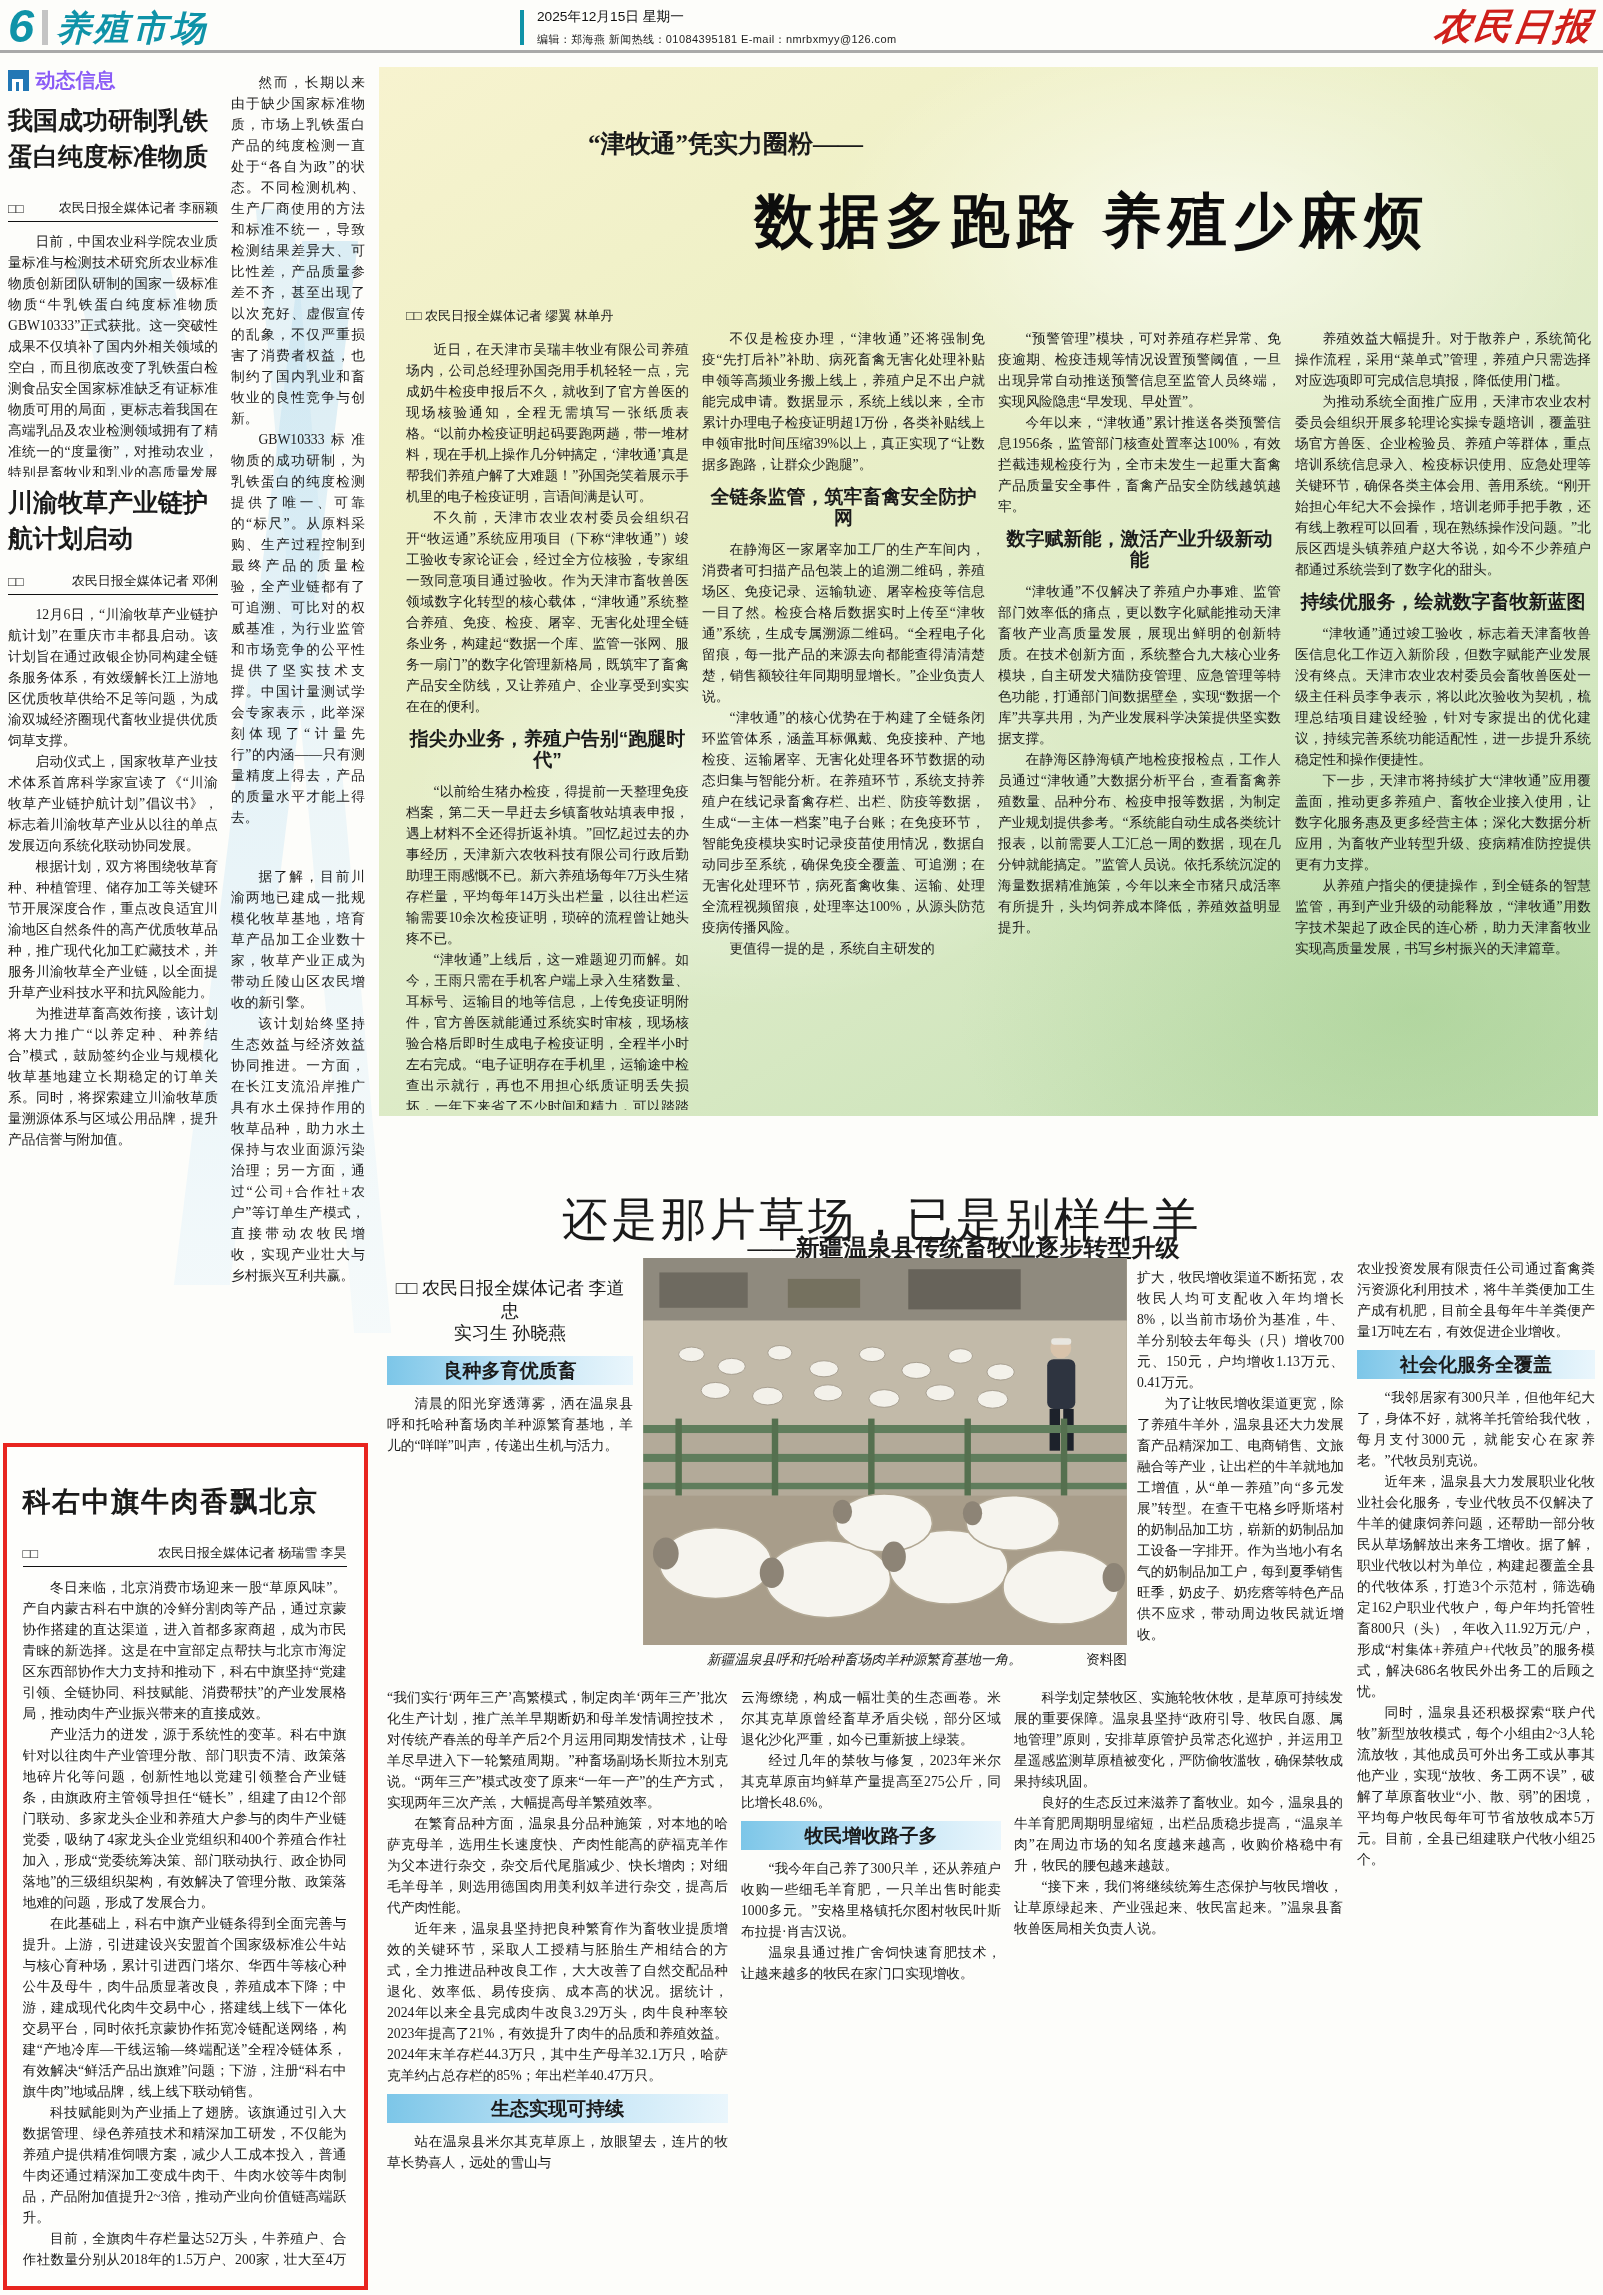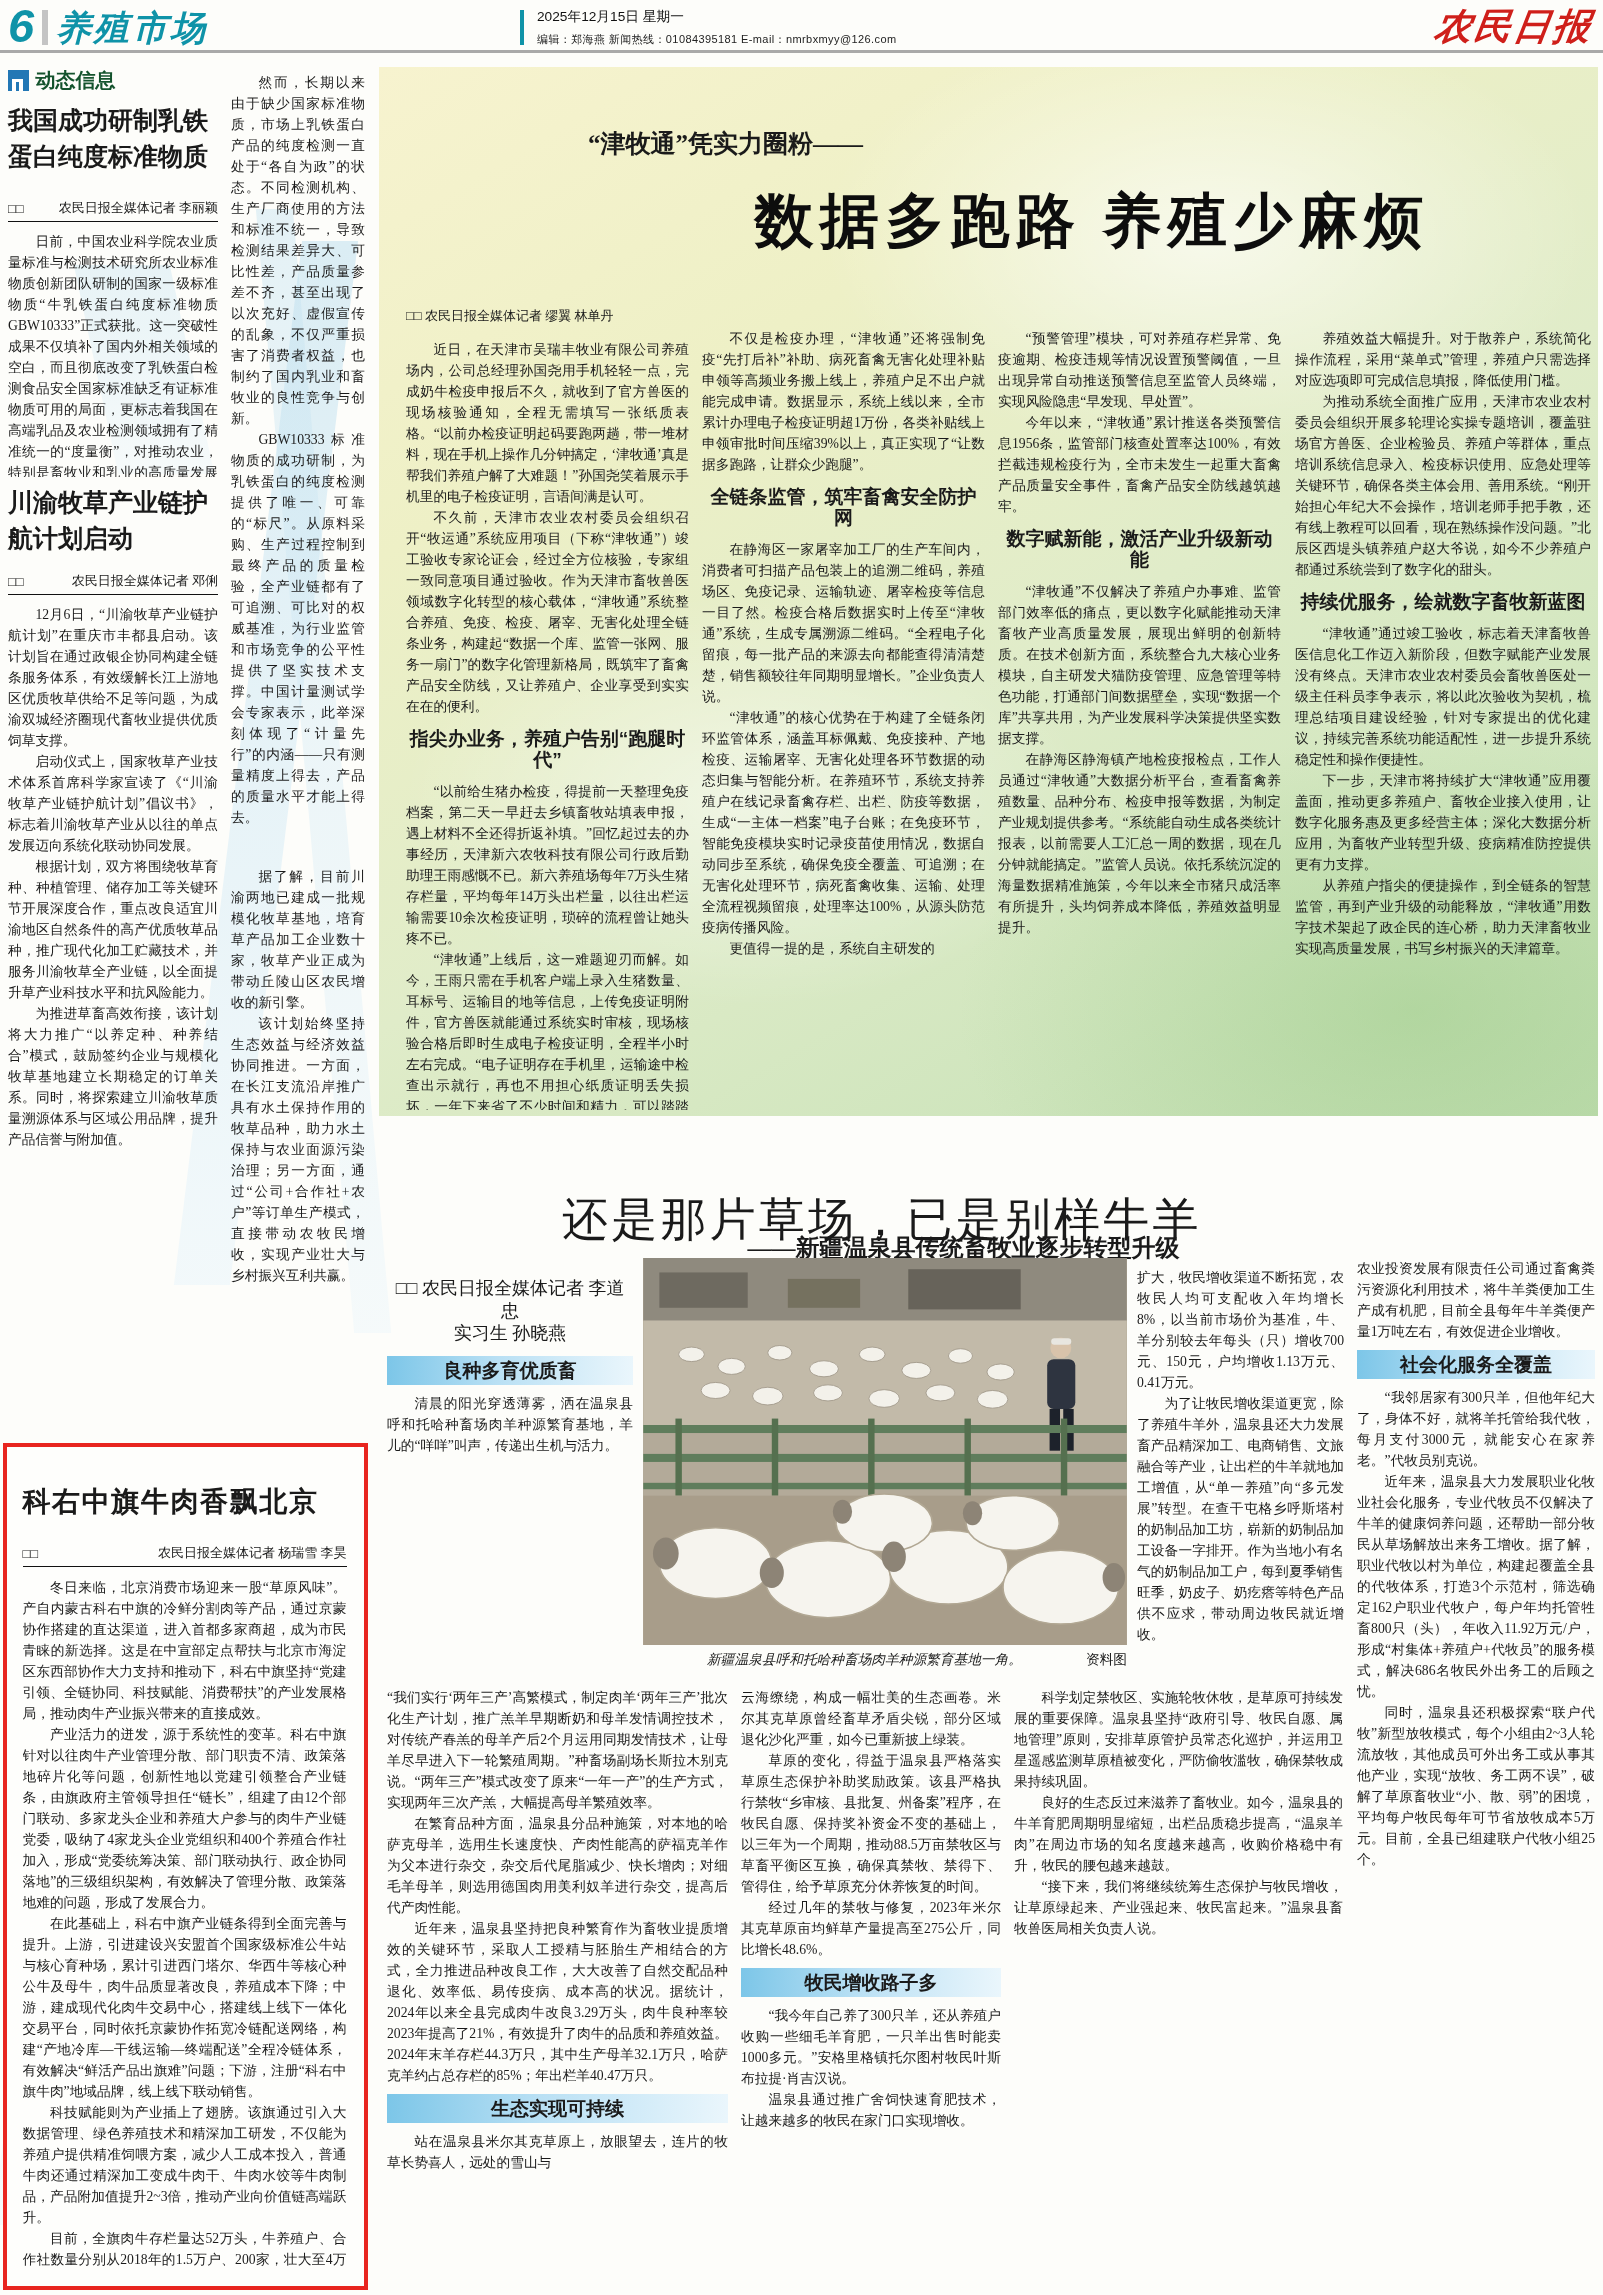"动态信息" .dyn-label { color: #14532d -> #8b5cf6 }
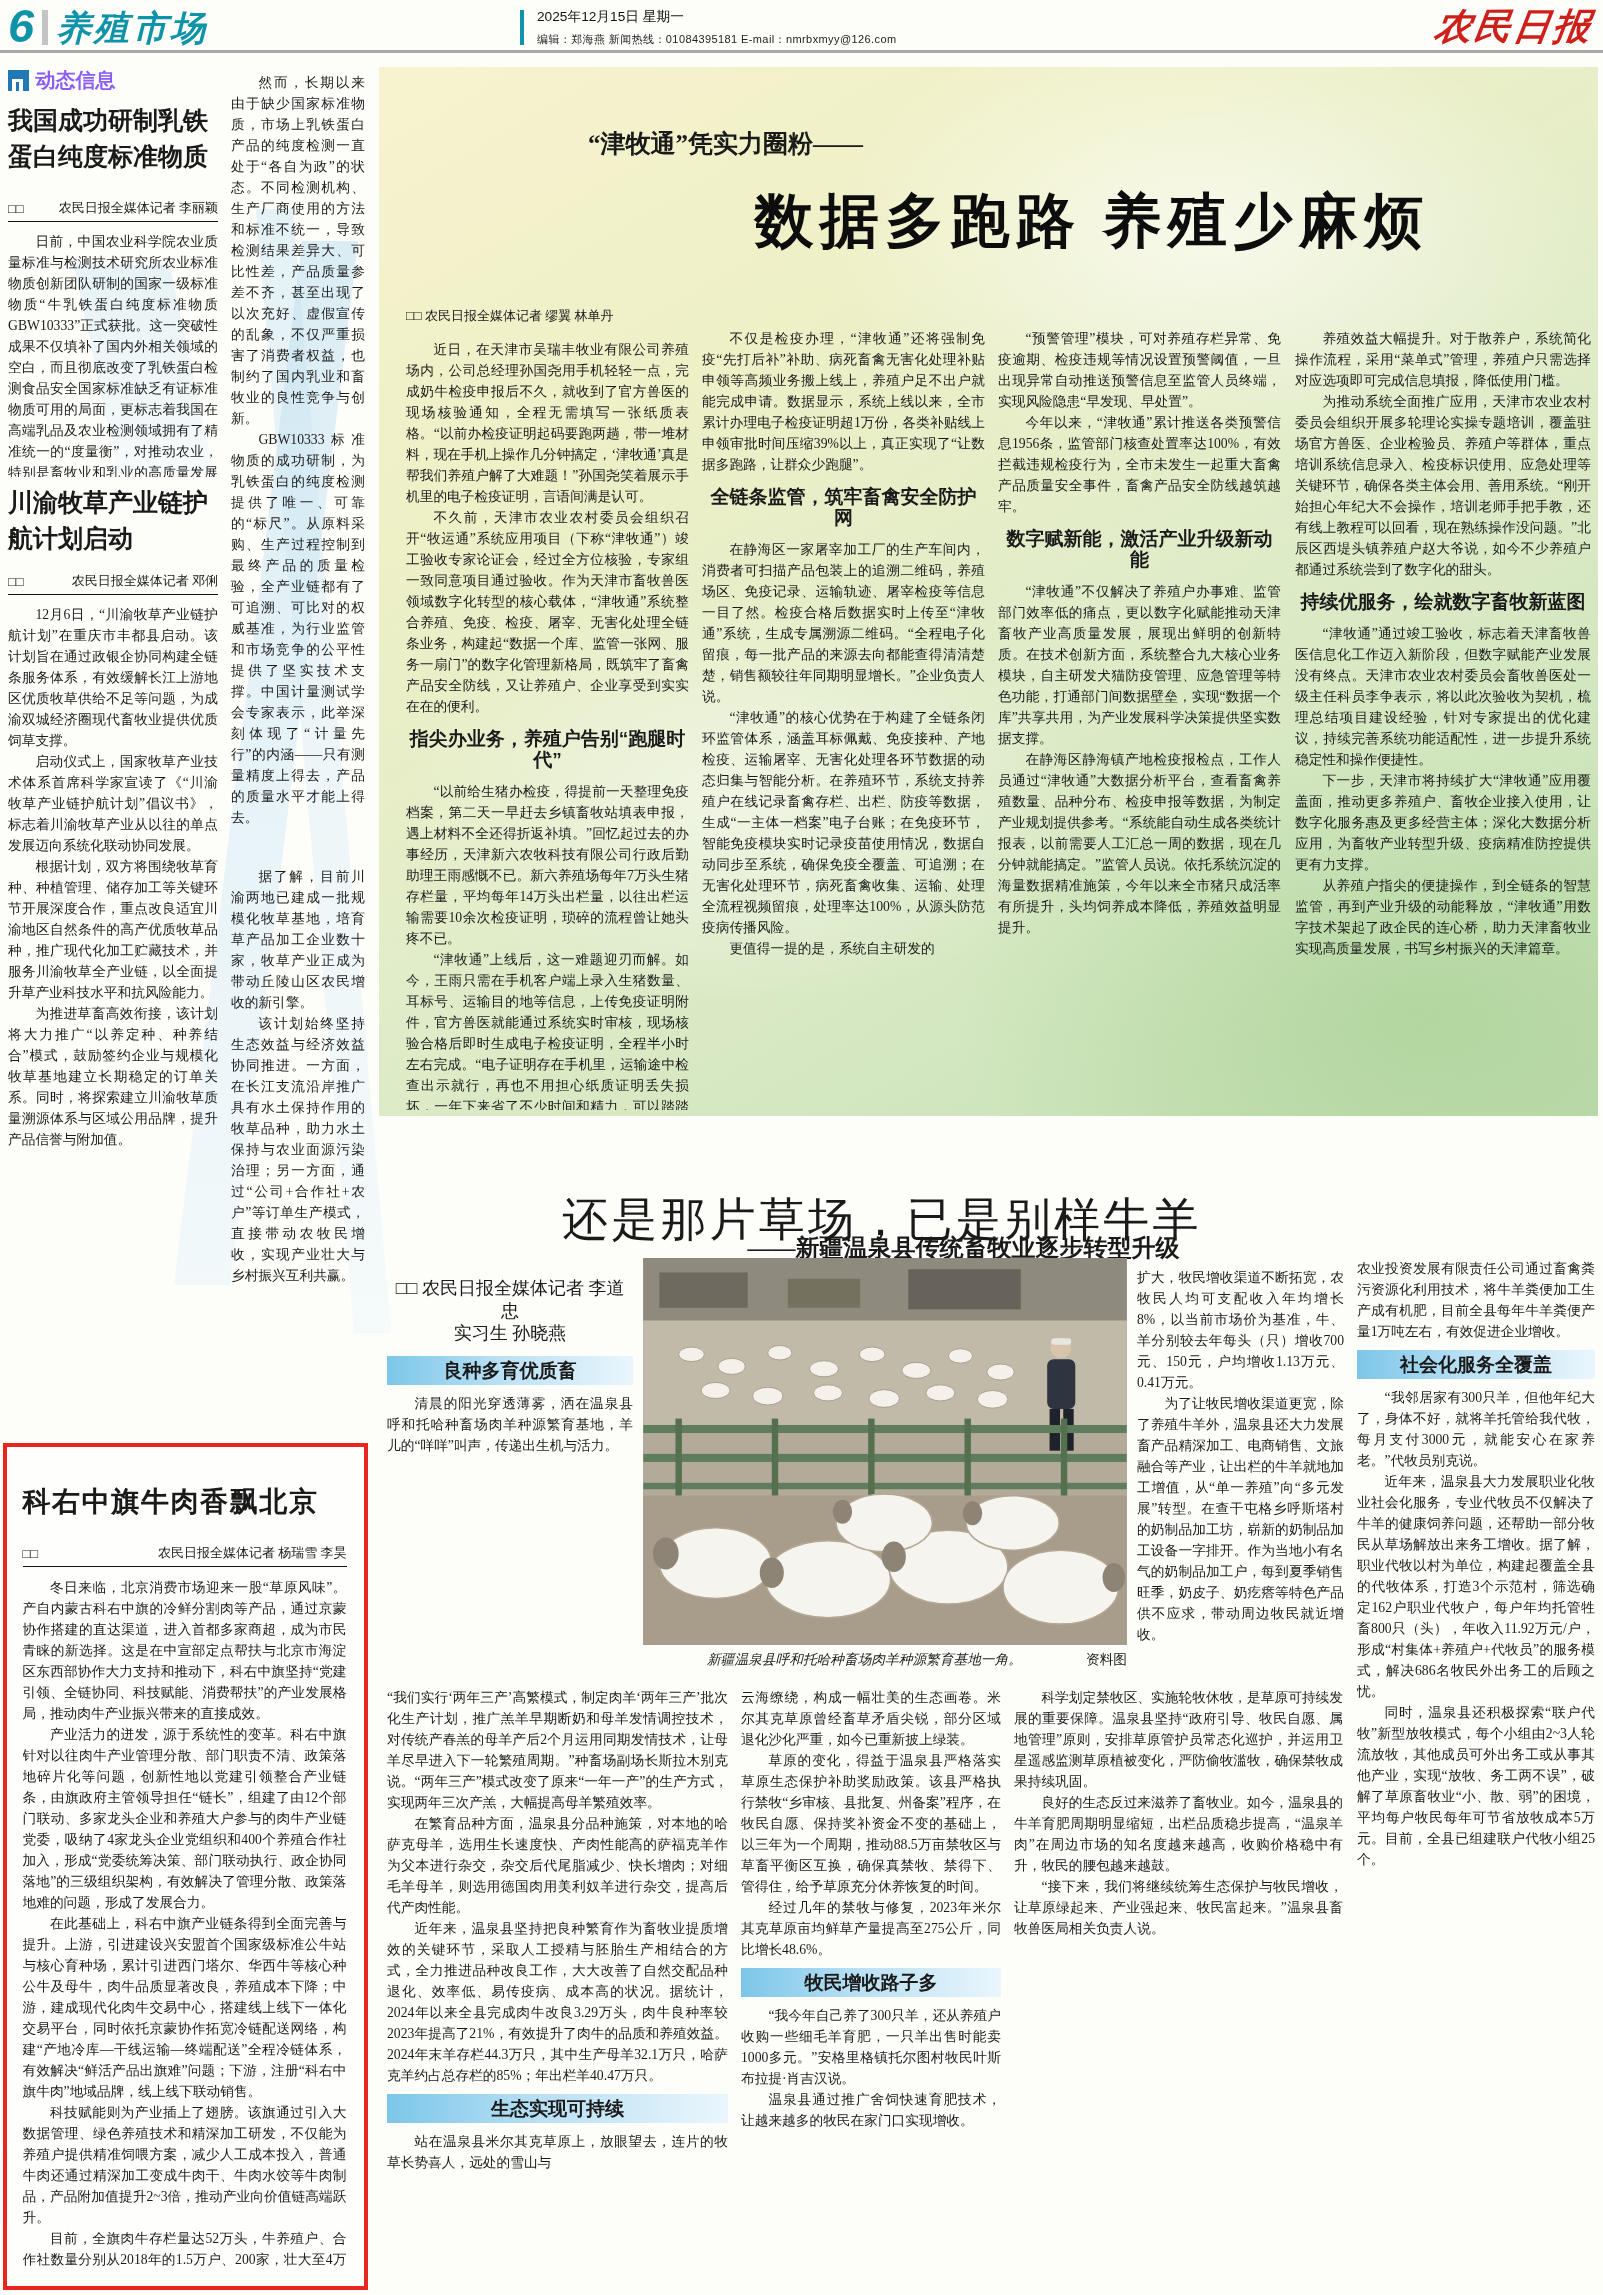"草原的变化，得益于温泉县严格落实草原生态保护补助奖励政策。该县严格执行禁牧“乡审" p { html: <p>草原的变化，得益于温泉县严格落实草原生态保护补助奖励政策。该县严格执行禁牧“乡审核、县批复、州备案”程序，在牧民自愿、保持奖补资金不变的基础上，以三年为一个周期，推动88.5万亩禁牧区与草畜平衡区互换，确保真禁牧、禁得下、管得住，给予草原充分休养恢复的时间。</p> -> none }
